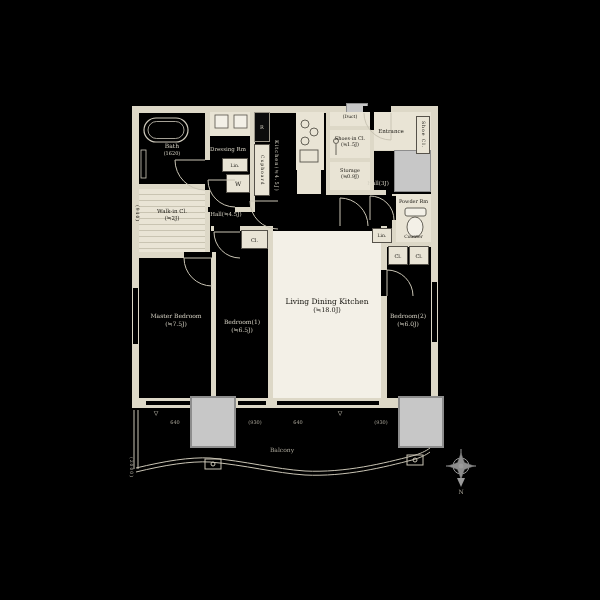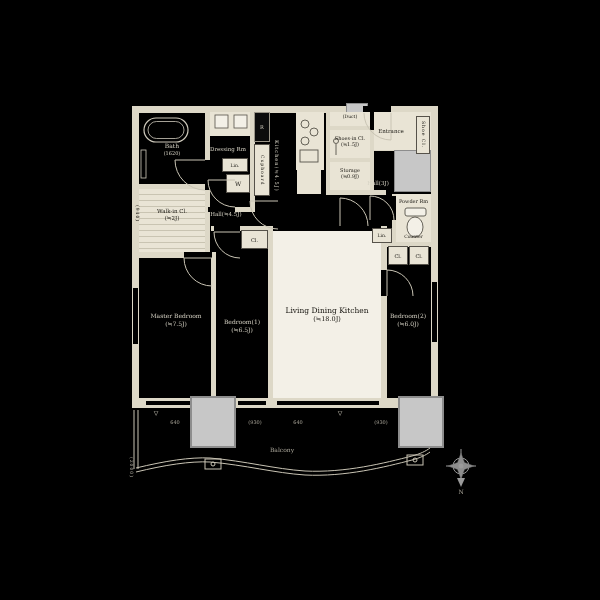"Living Dining Kitchen" div.lbl { top: 306px -> 297px }
